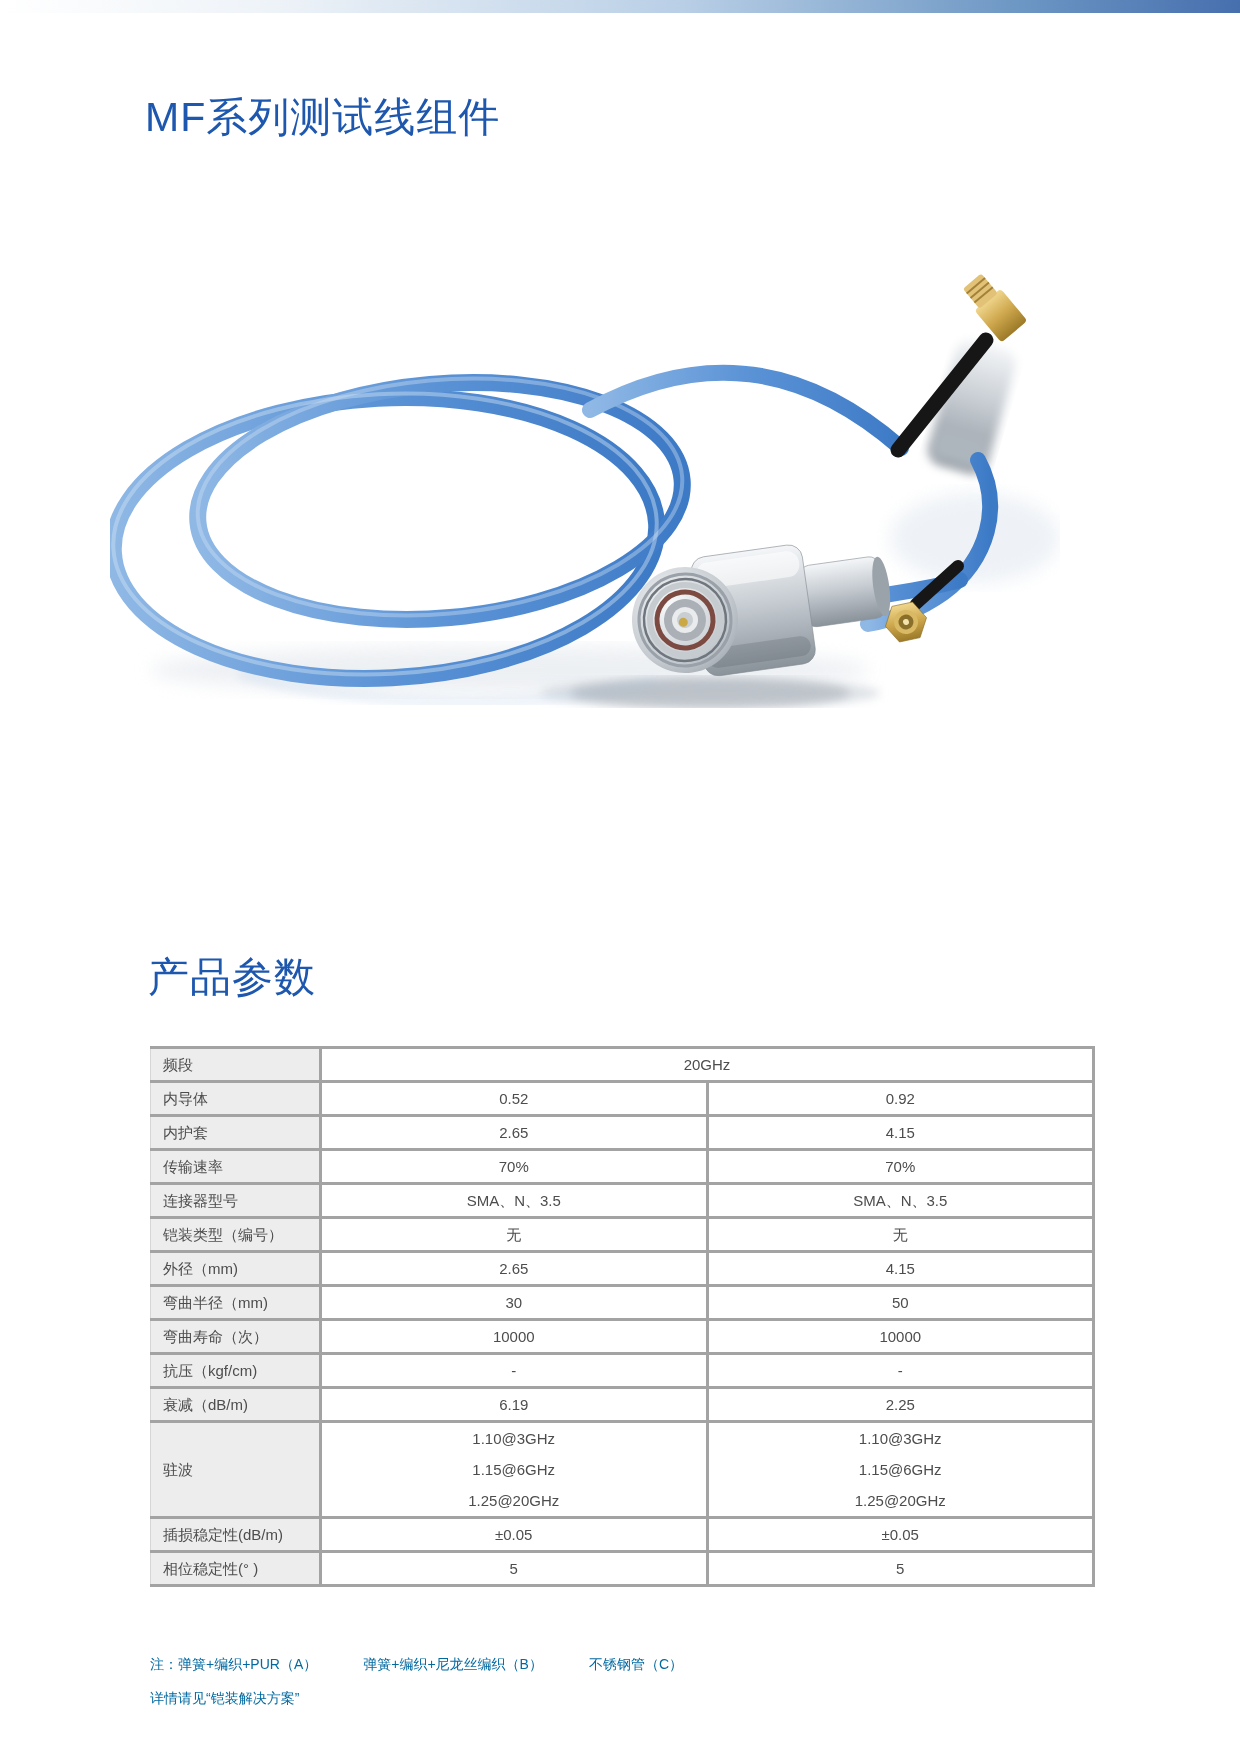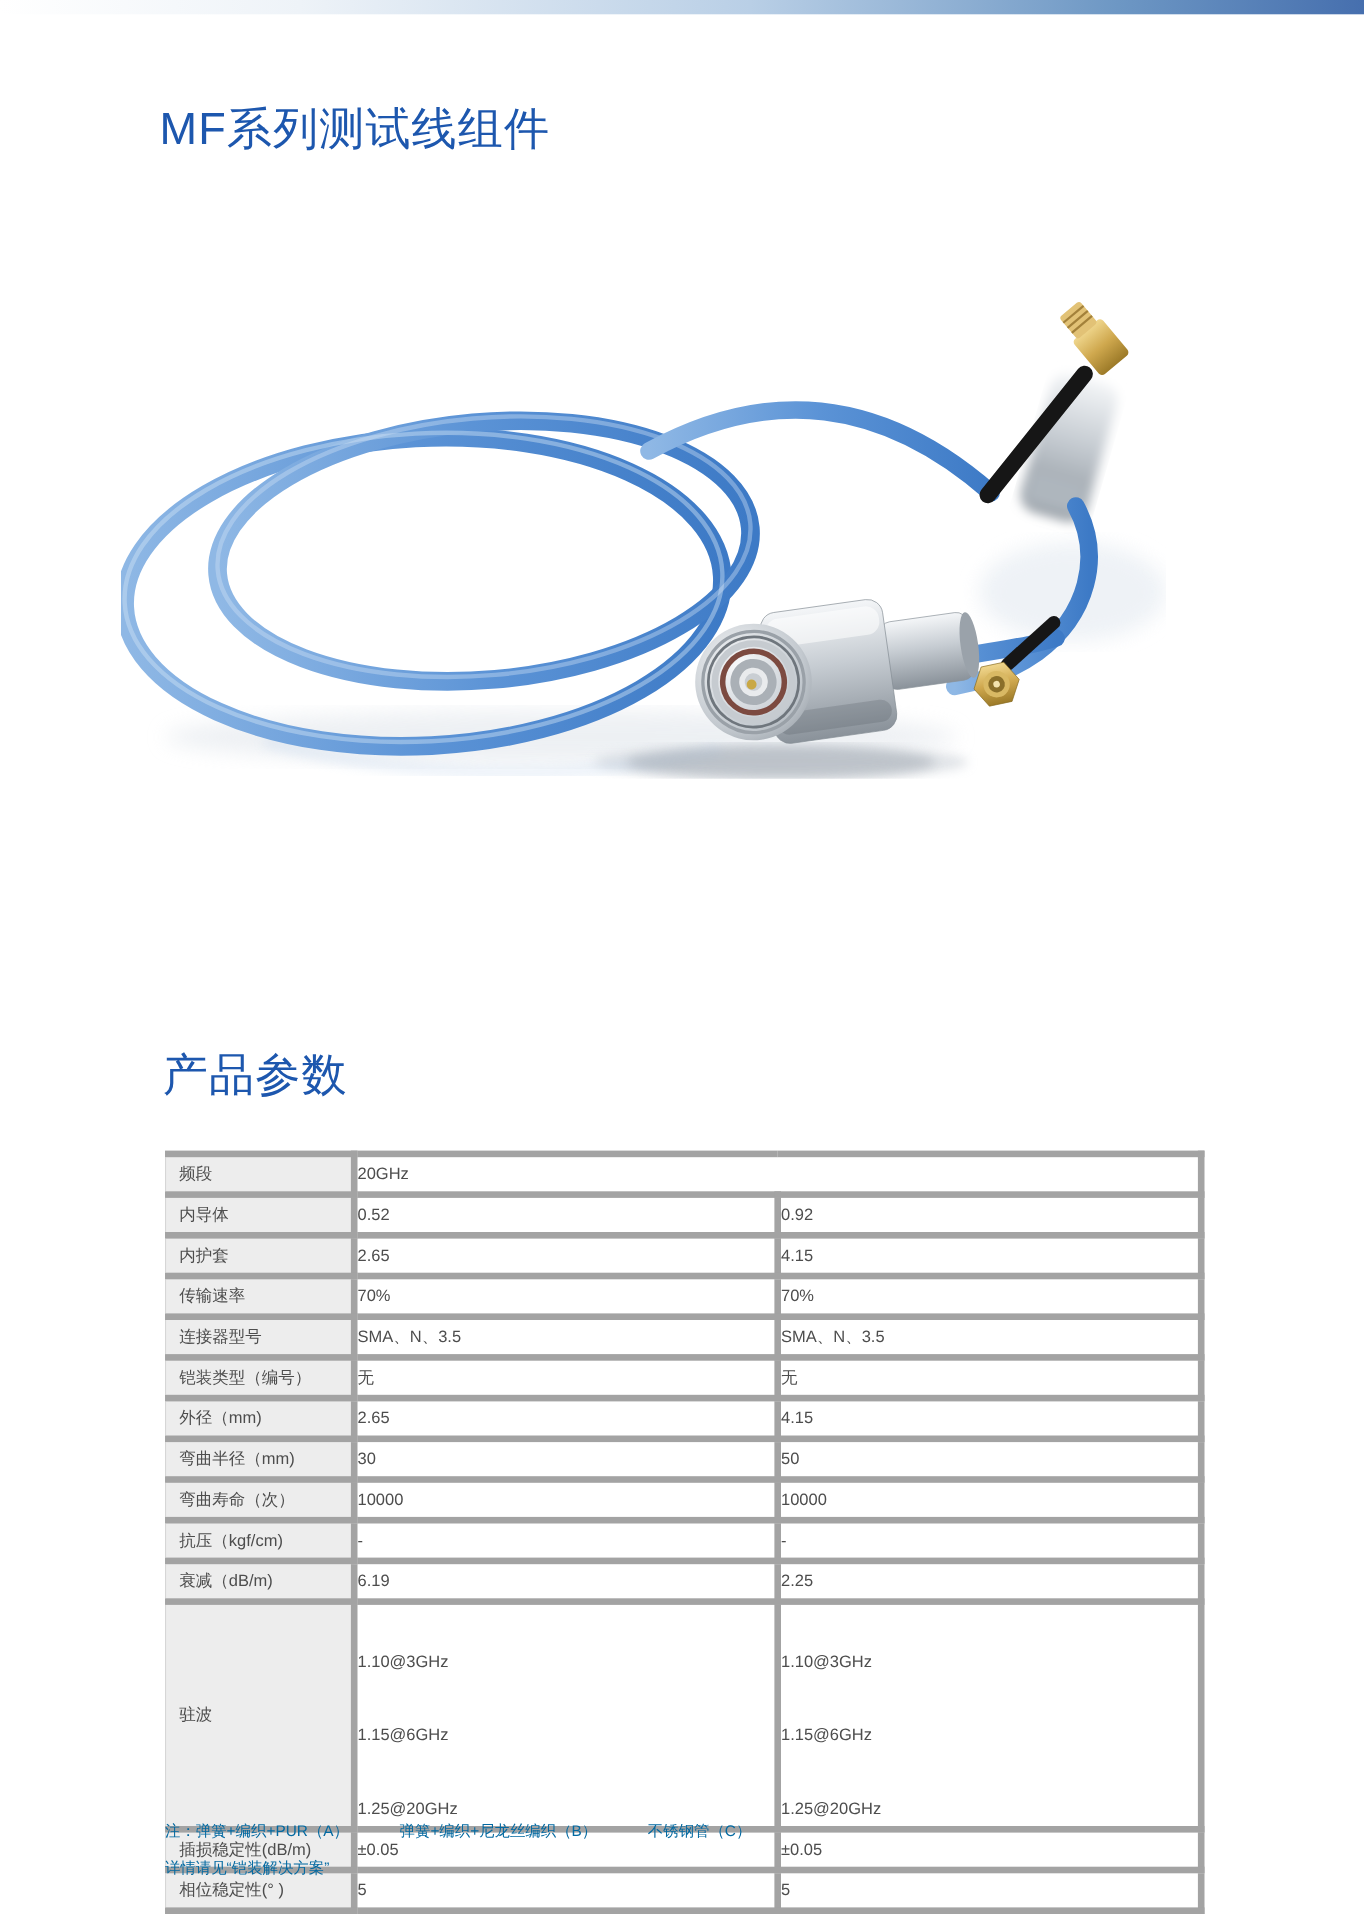"频段" #ptable td { border: 6px solid #a3a3a3 -> 3px solid #a3a3a3 }
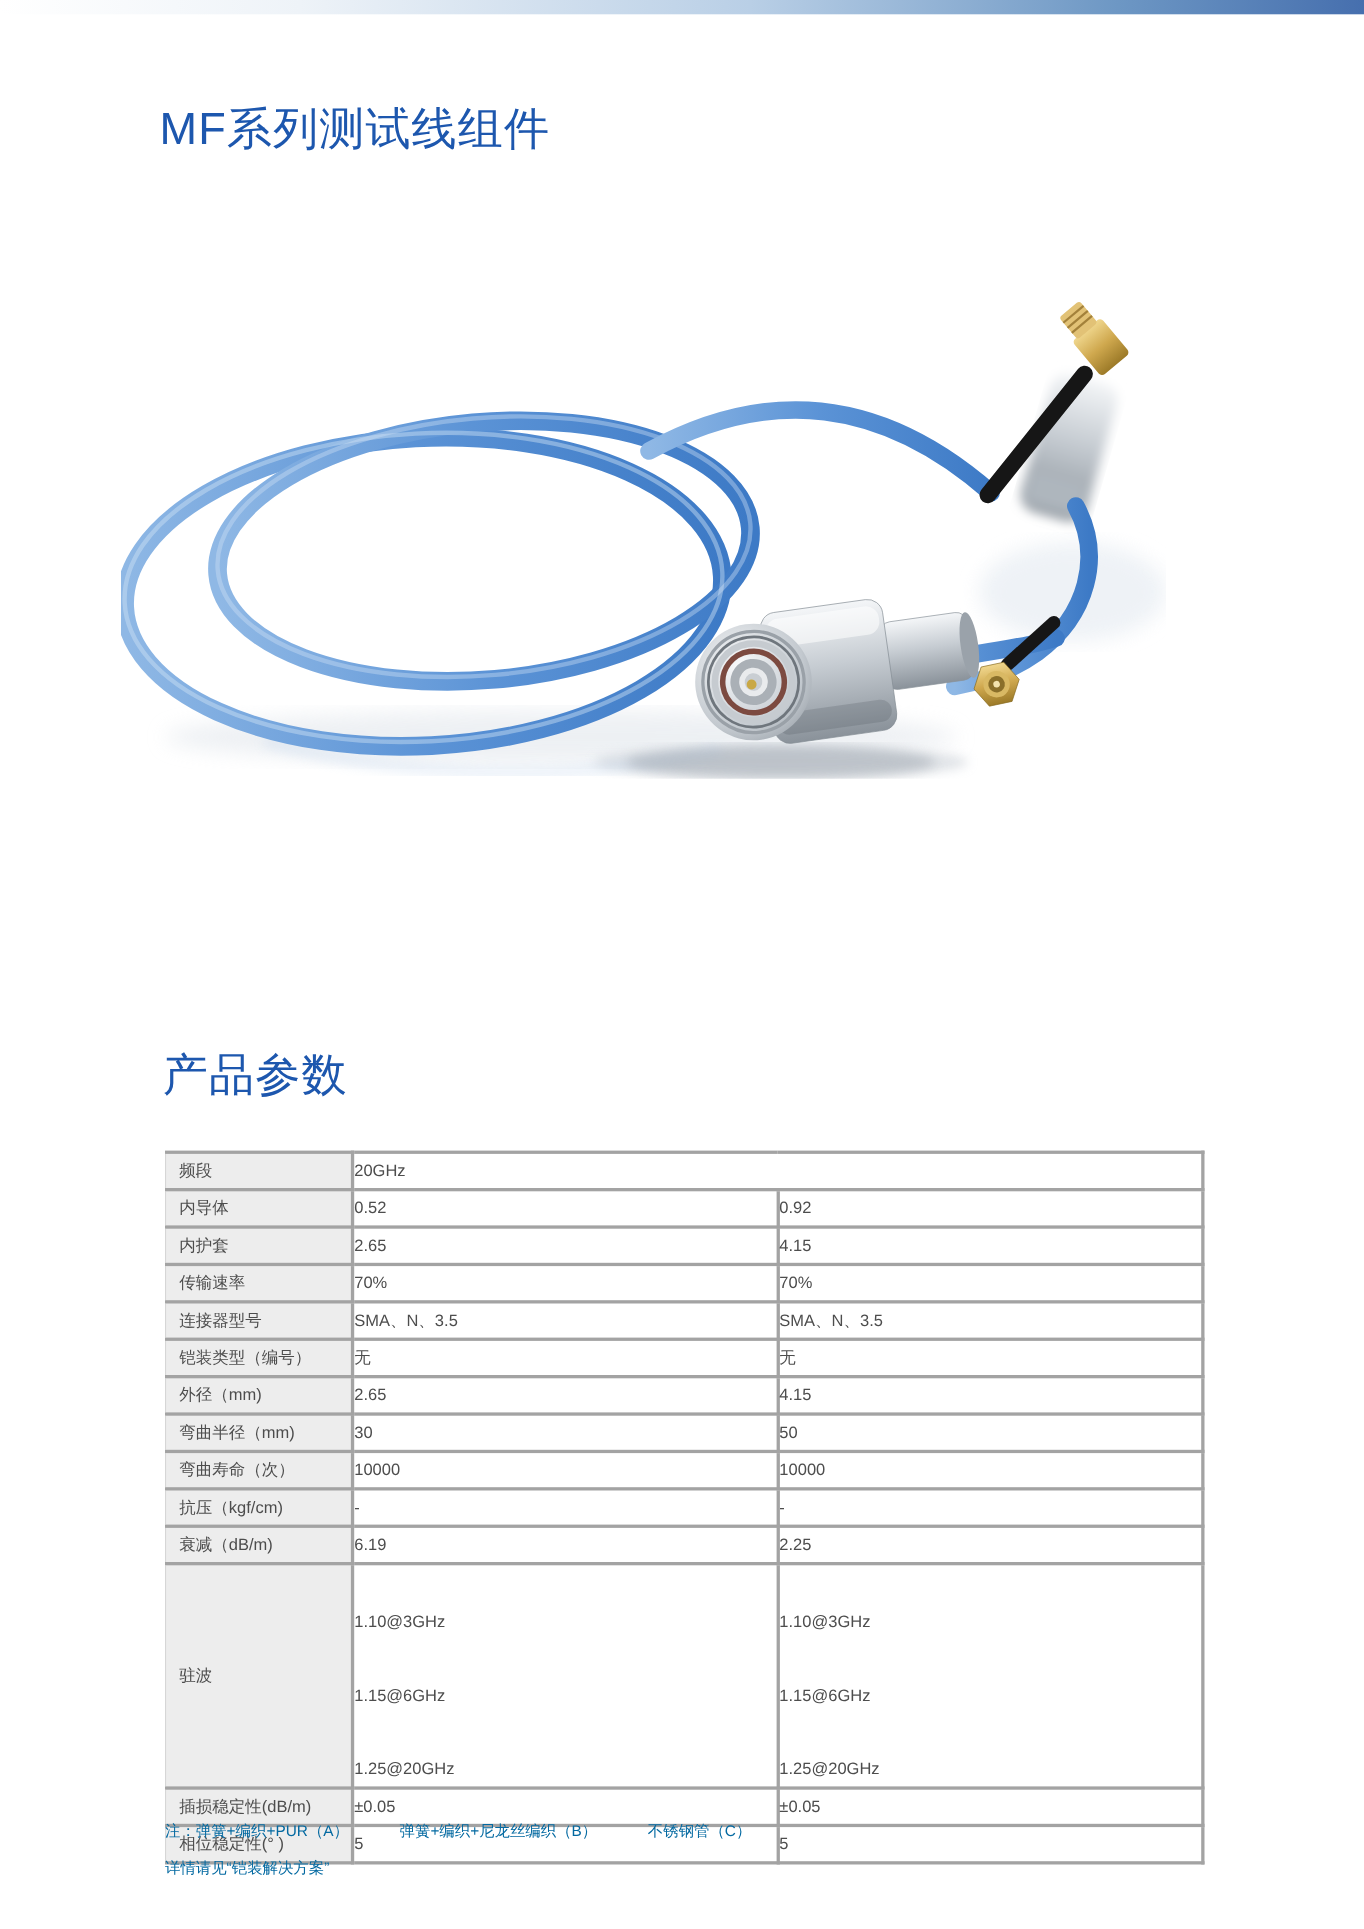"20GHz" #ptable td.val { text-align: none -> center }
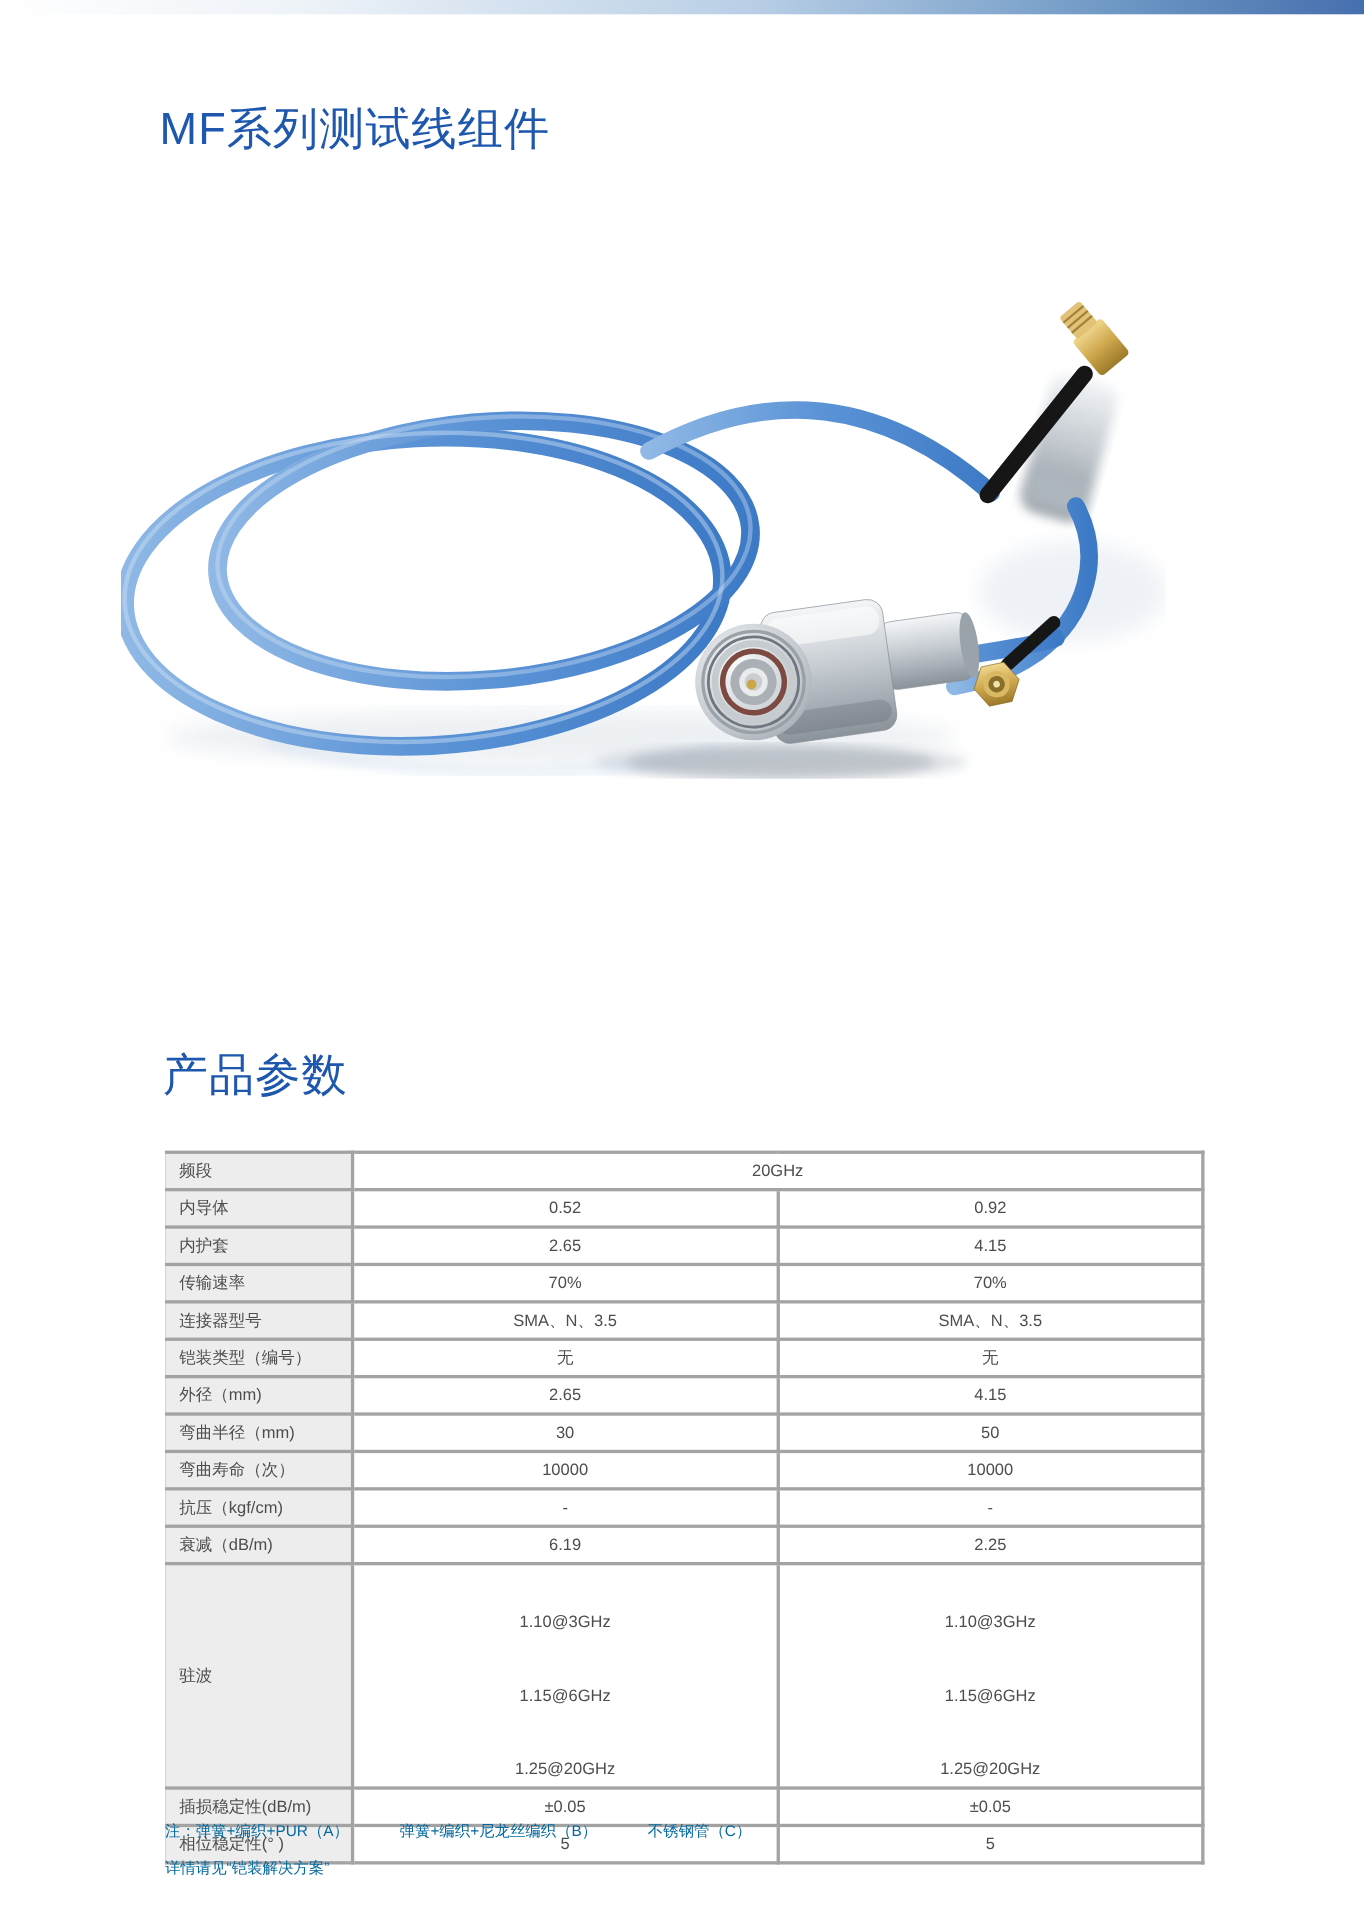"1.10@3GHz" #ptable .vline { margin-top: 36px -> none }
